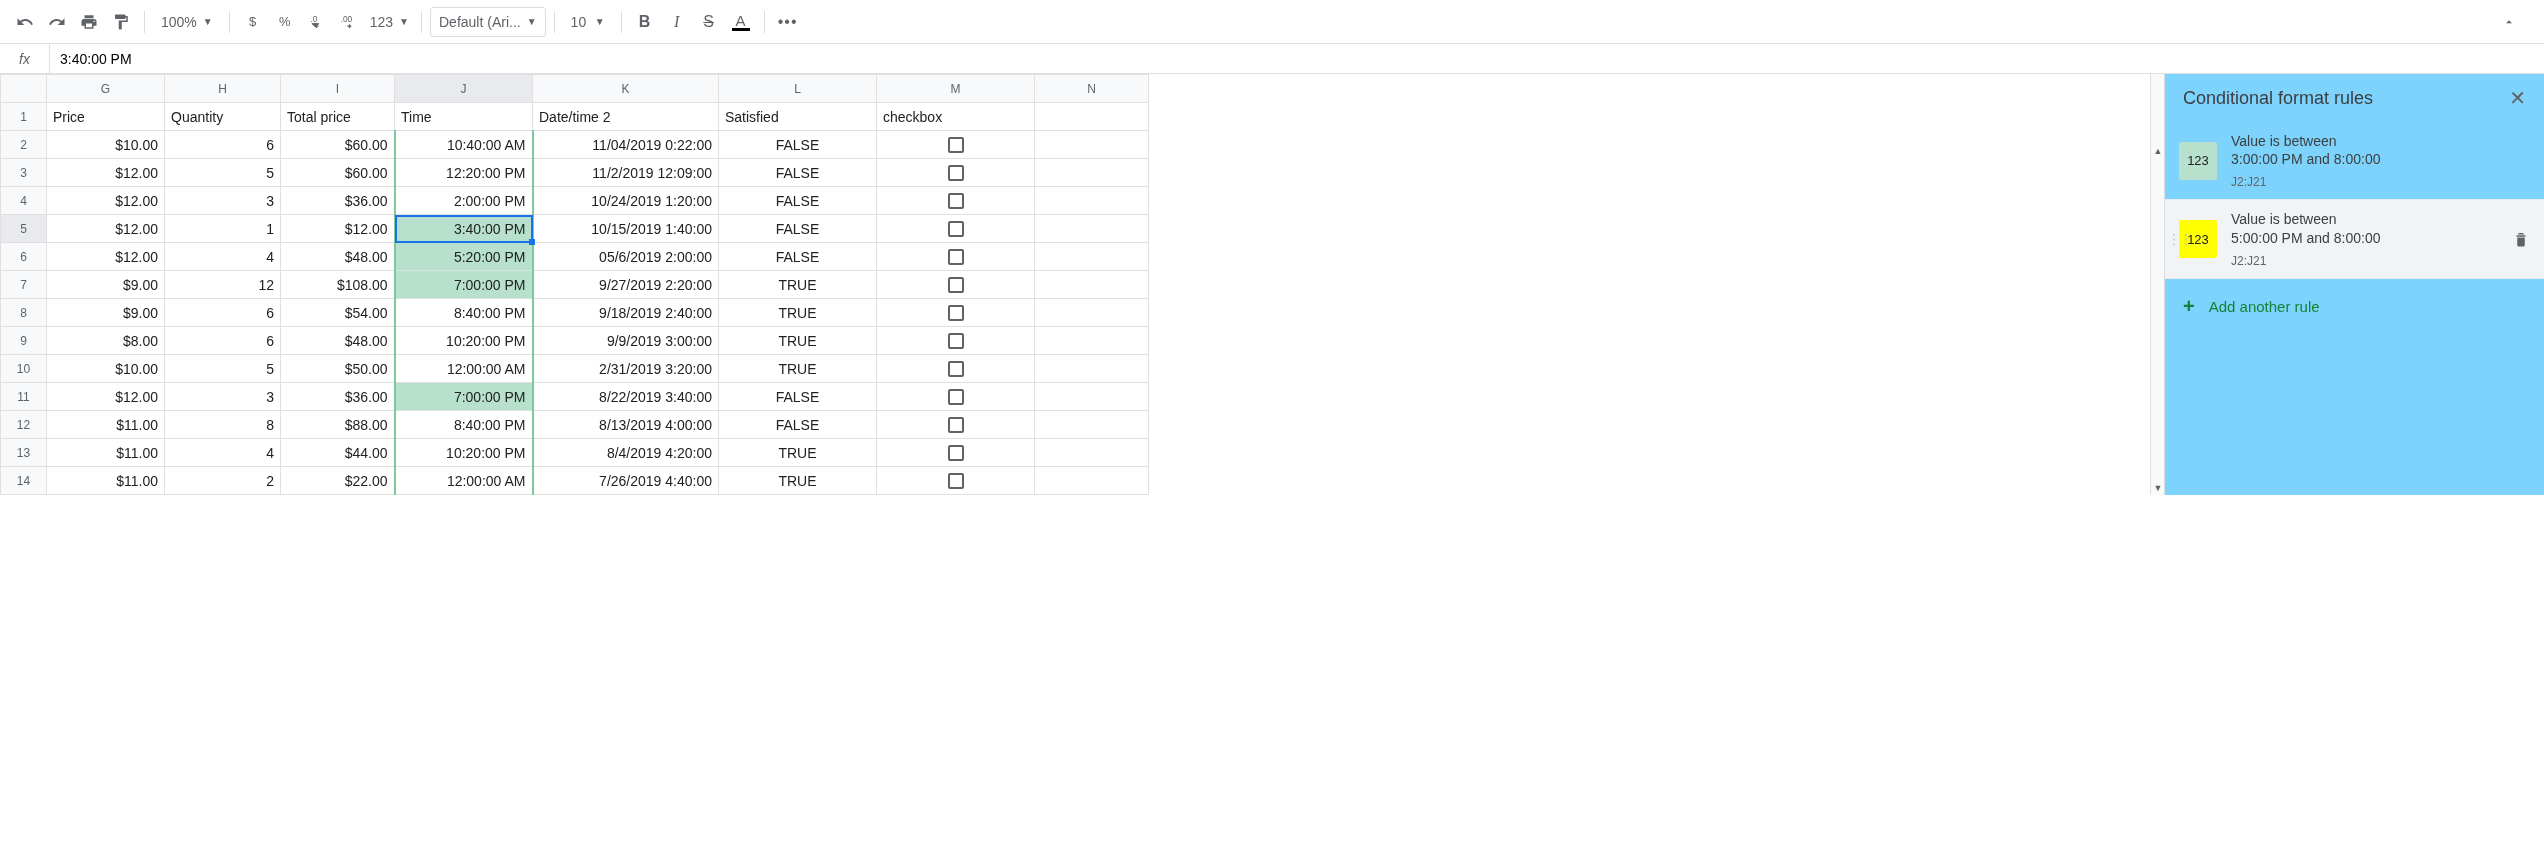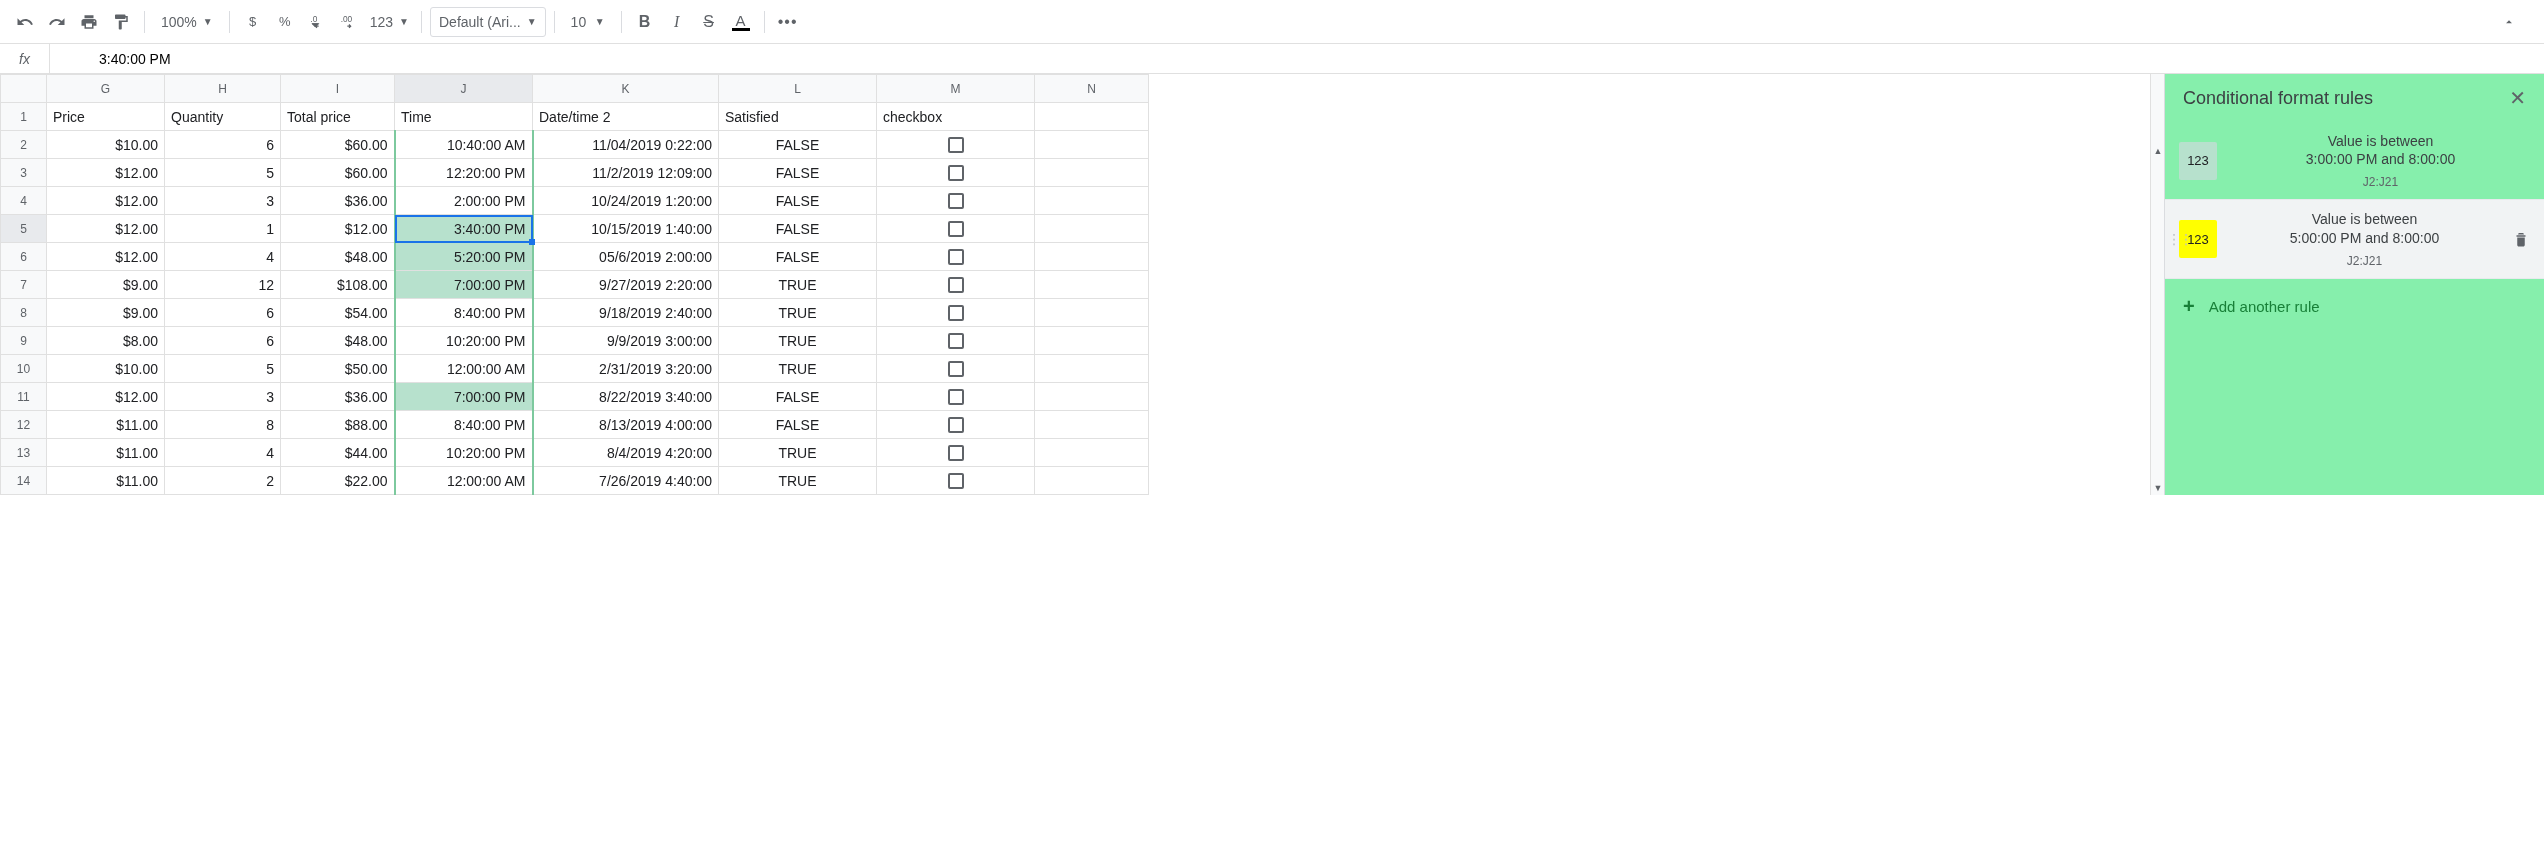"fx" .fx-bar { gap: 39px -> none }
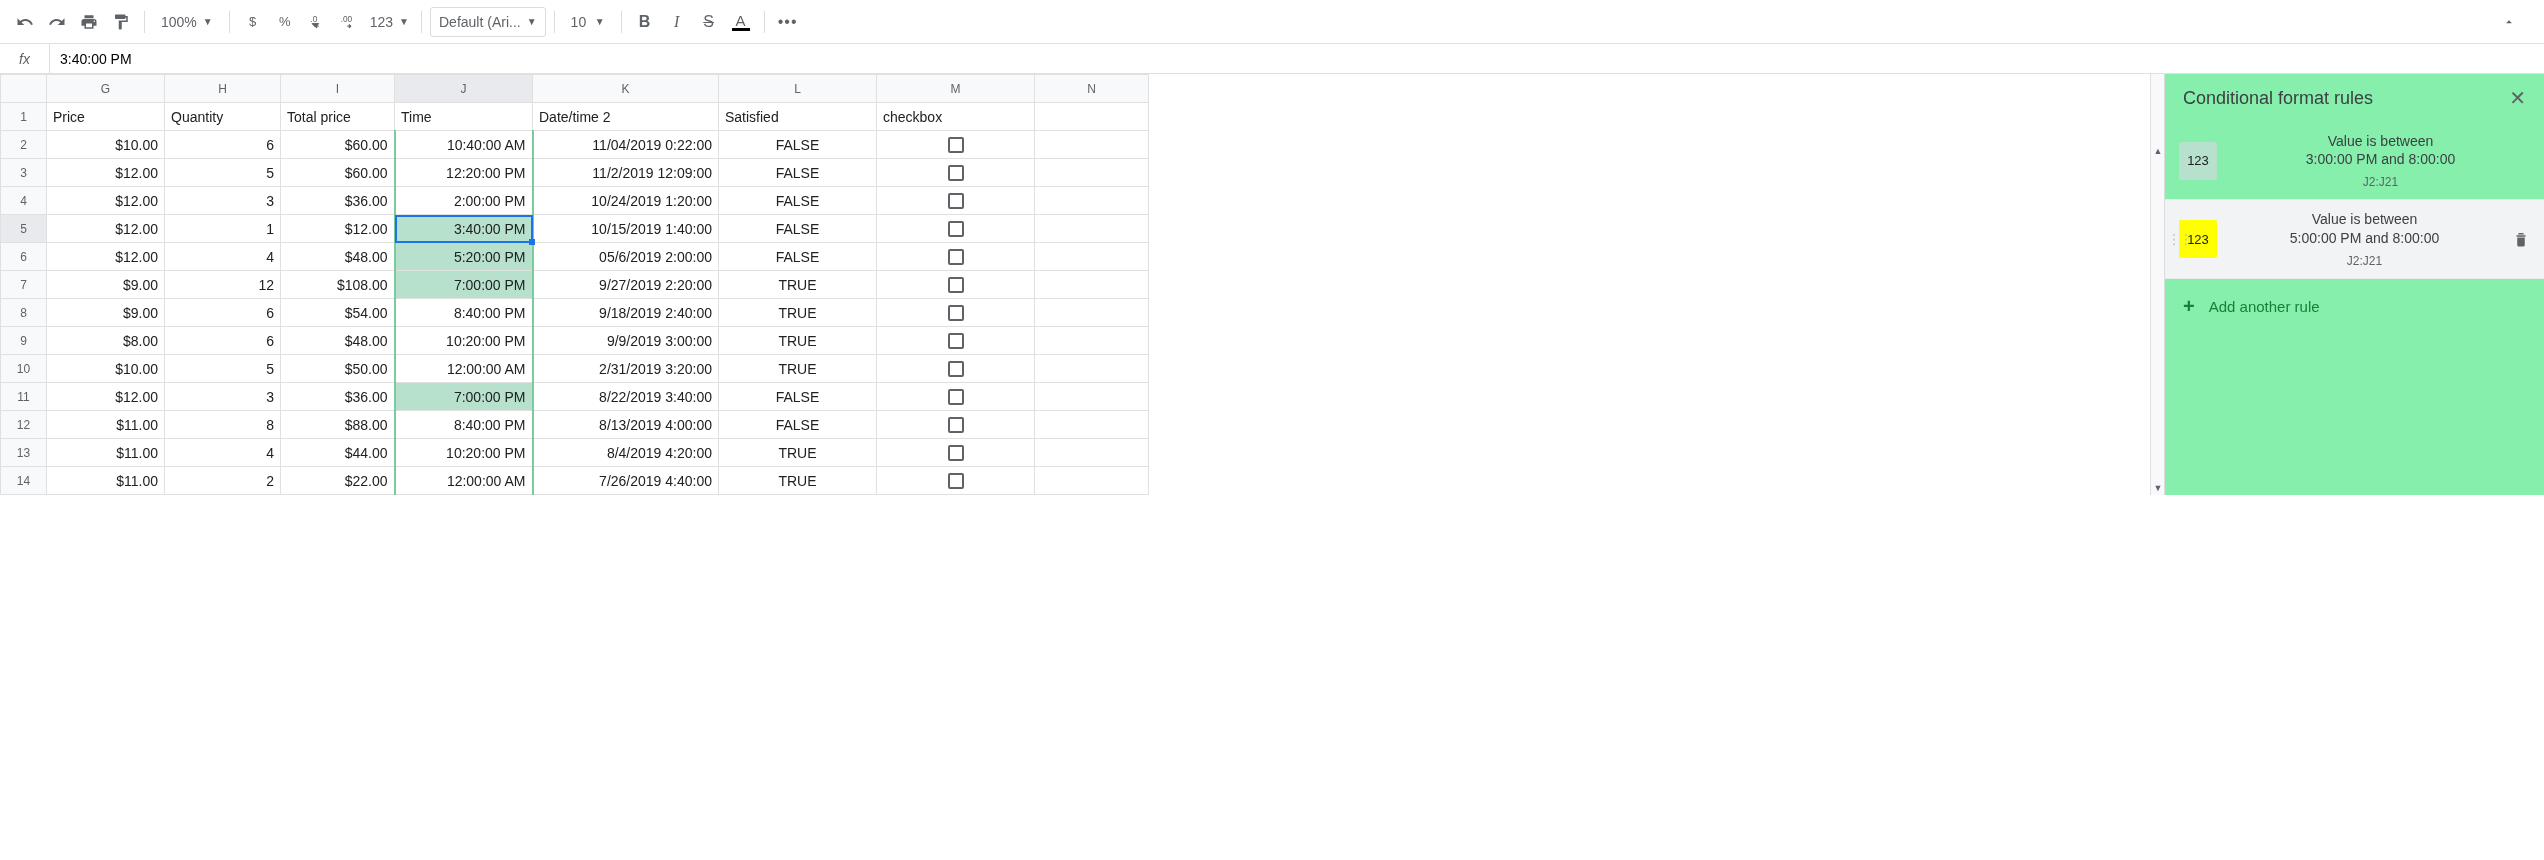"Conditional format rules" .side-panel { background: #86efac -> #7dd3fc; text-align: center -> none }
